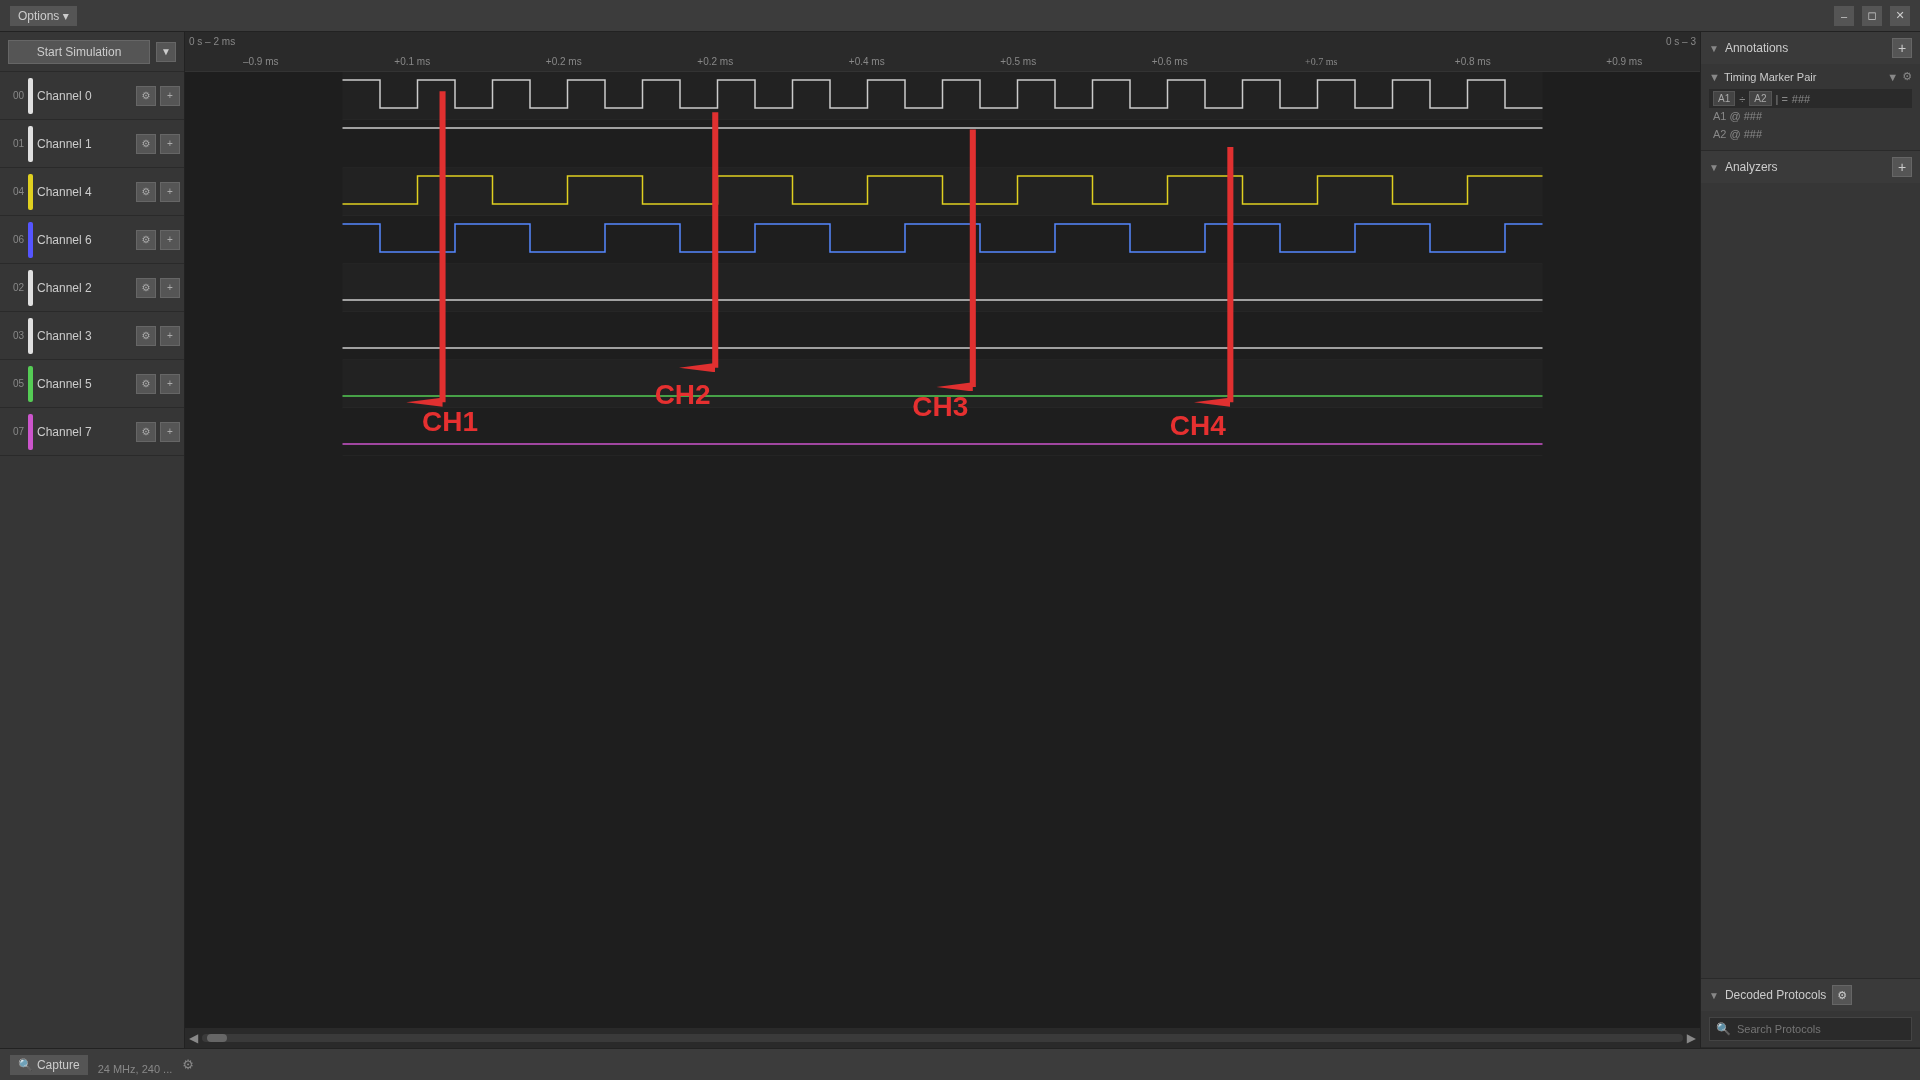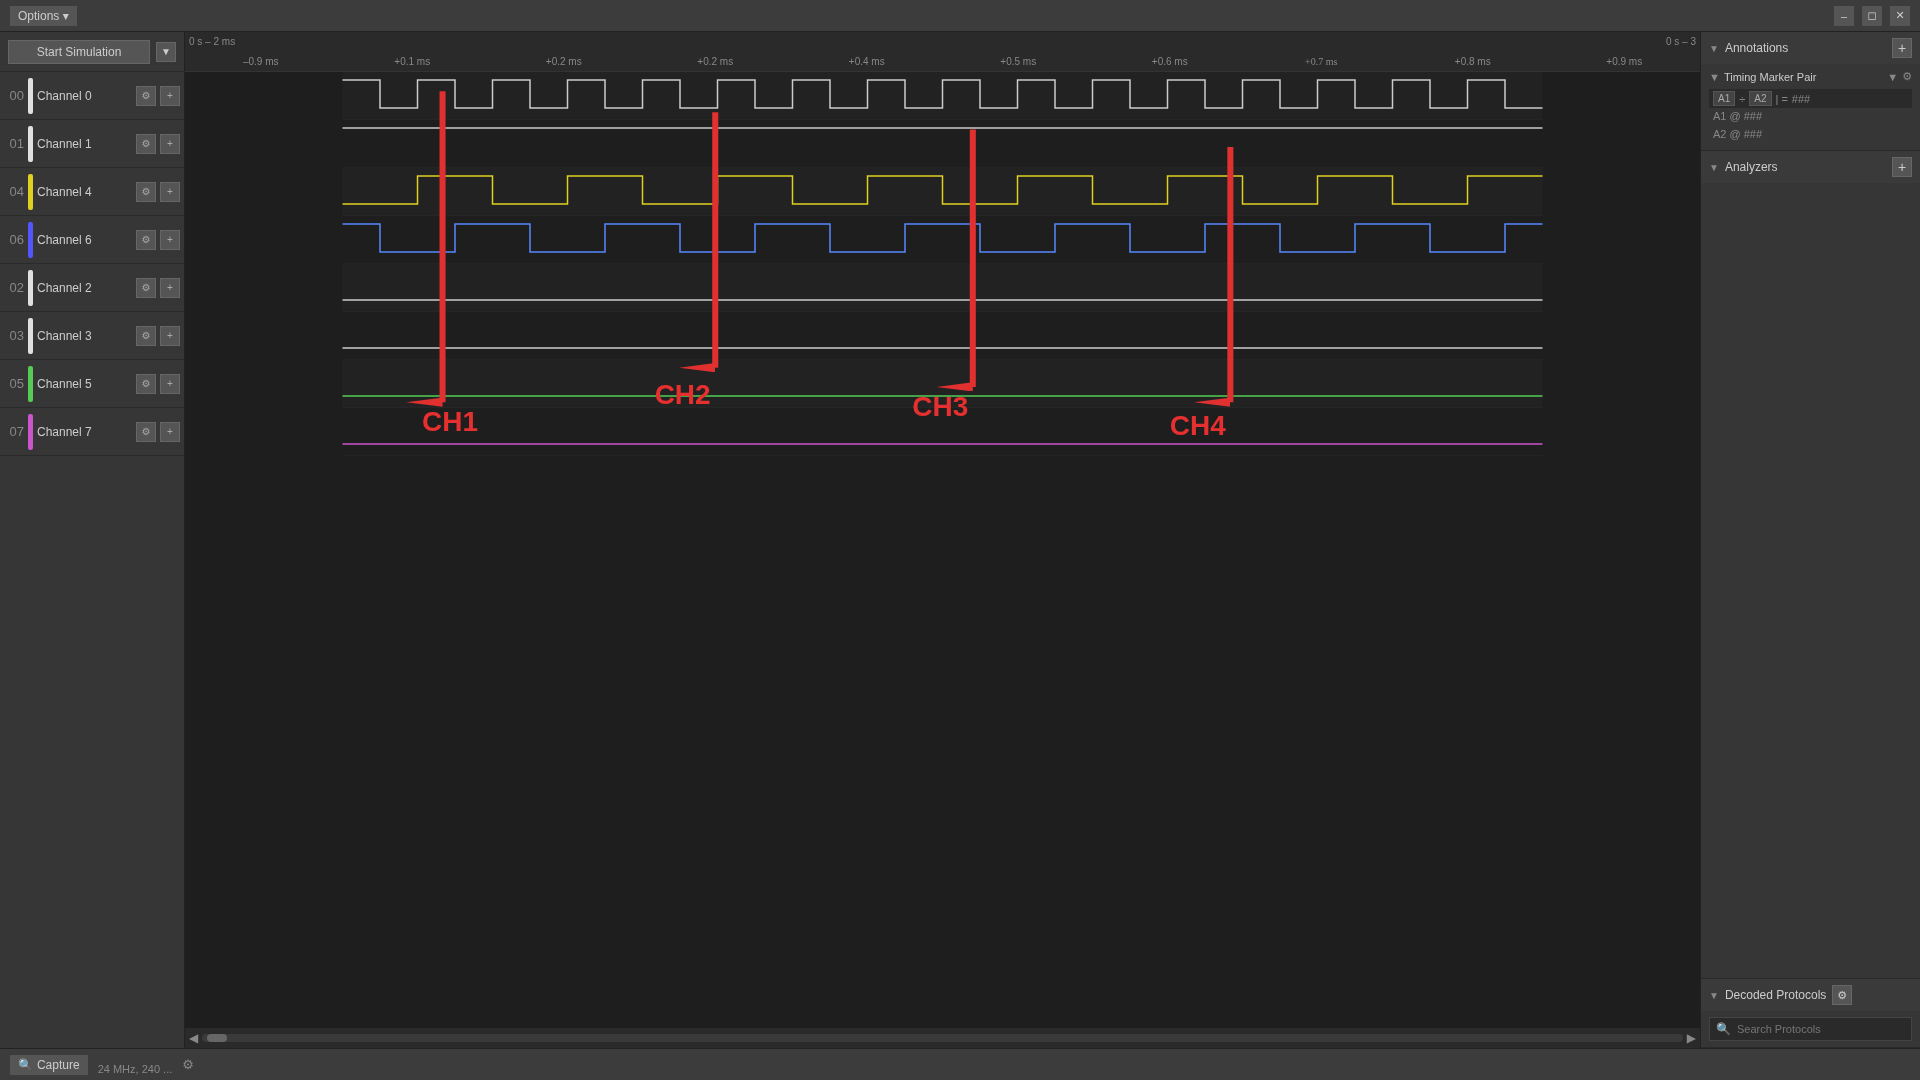"00" .channel-num { font-size: 13px -> 10px }
